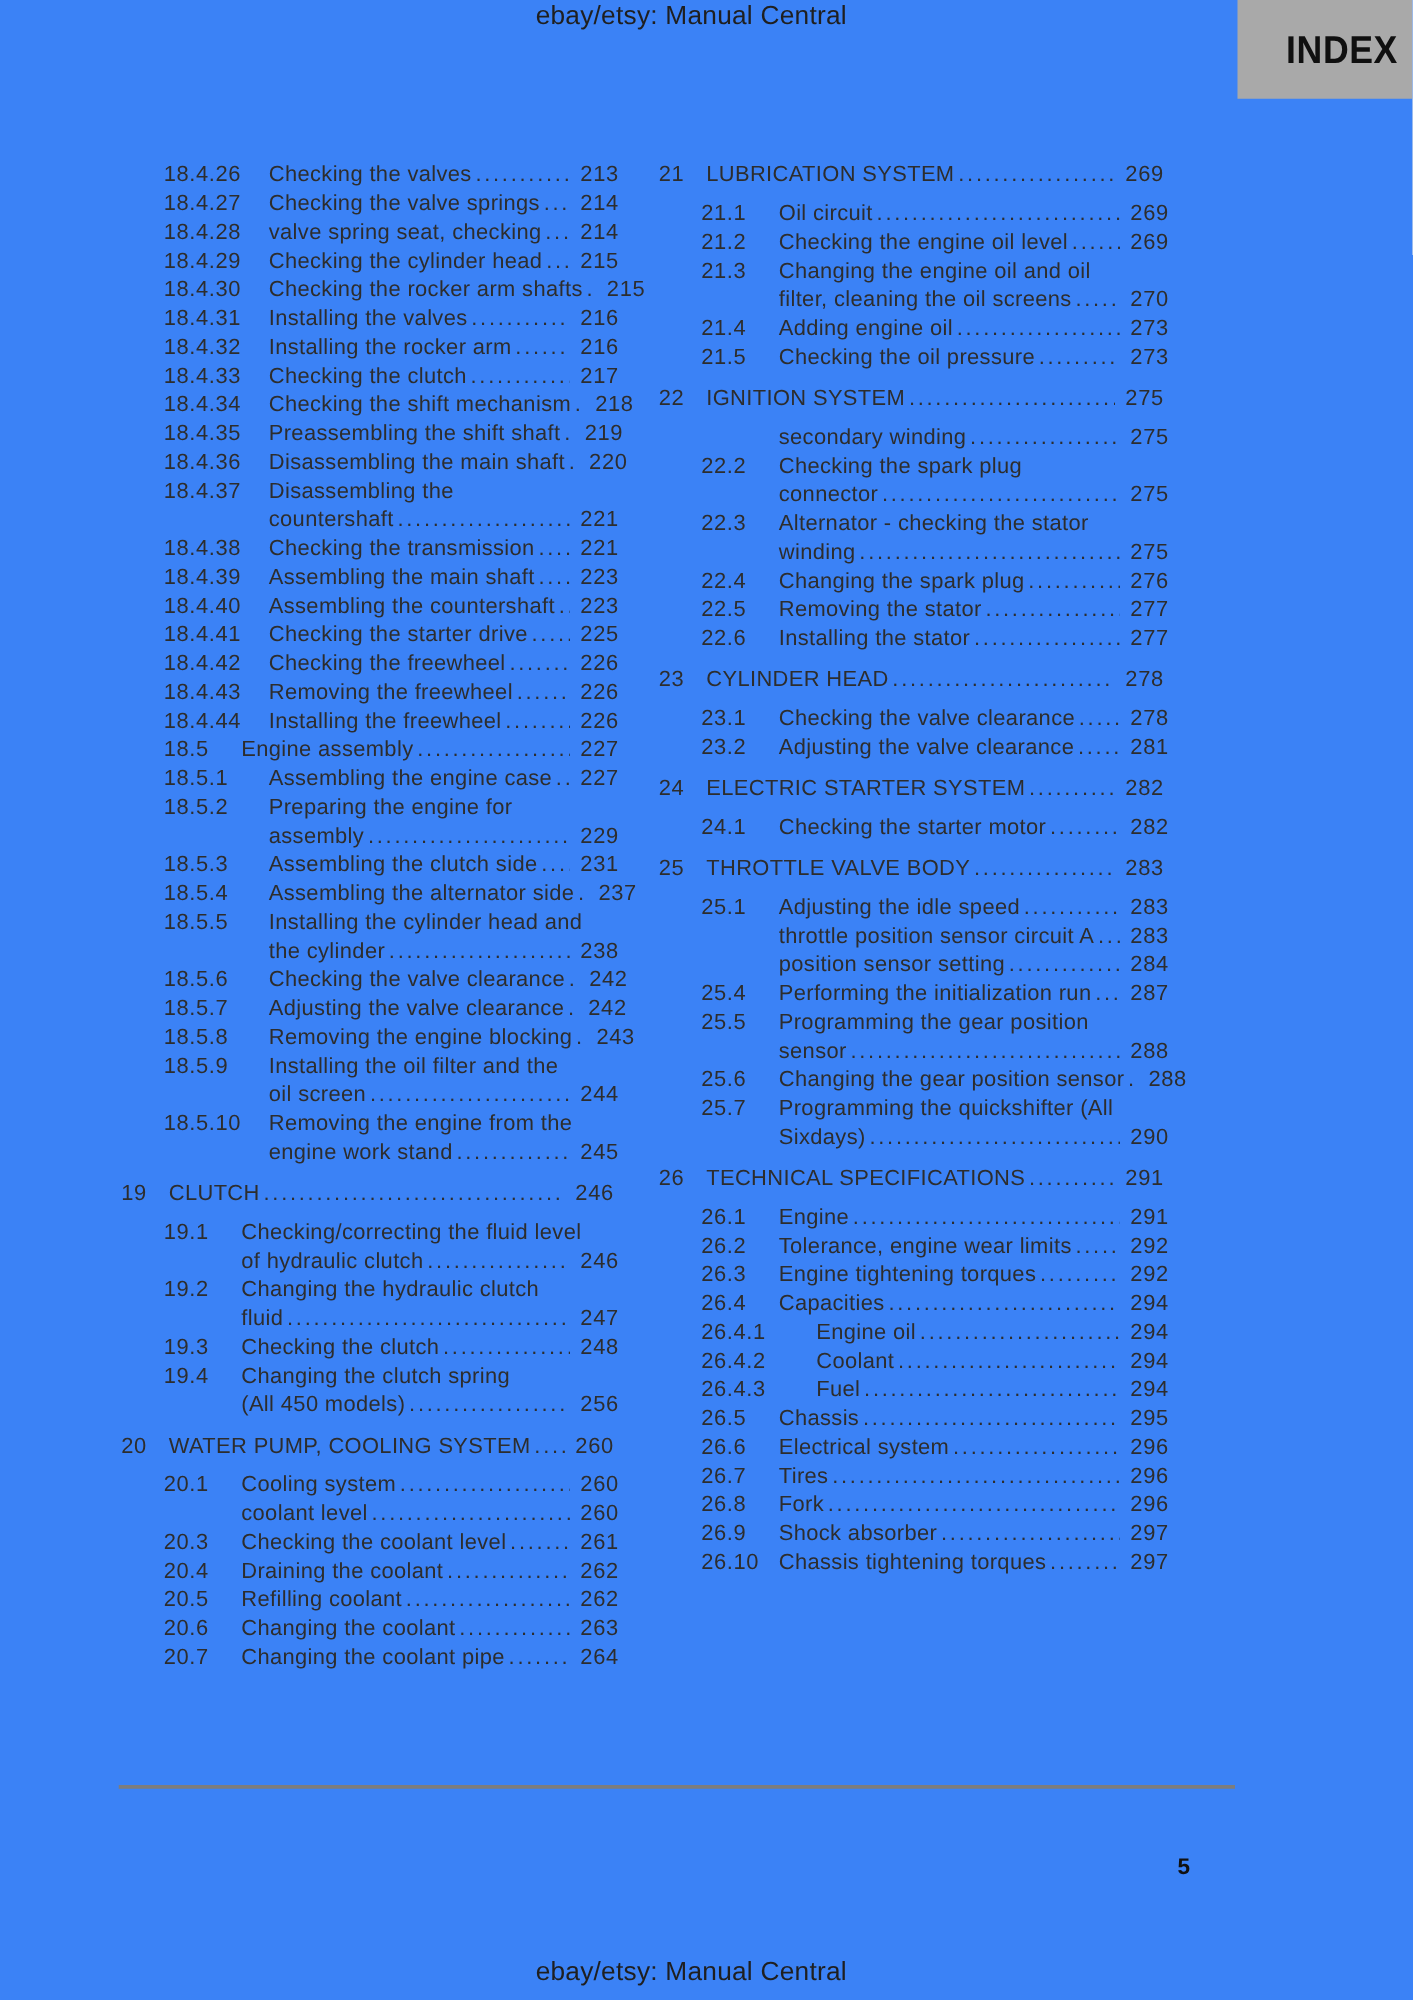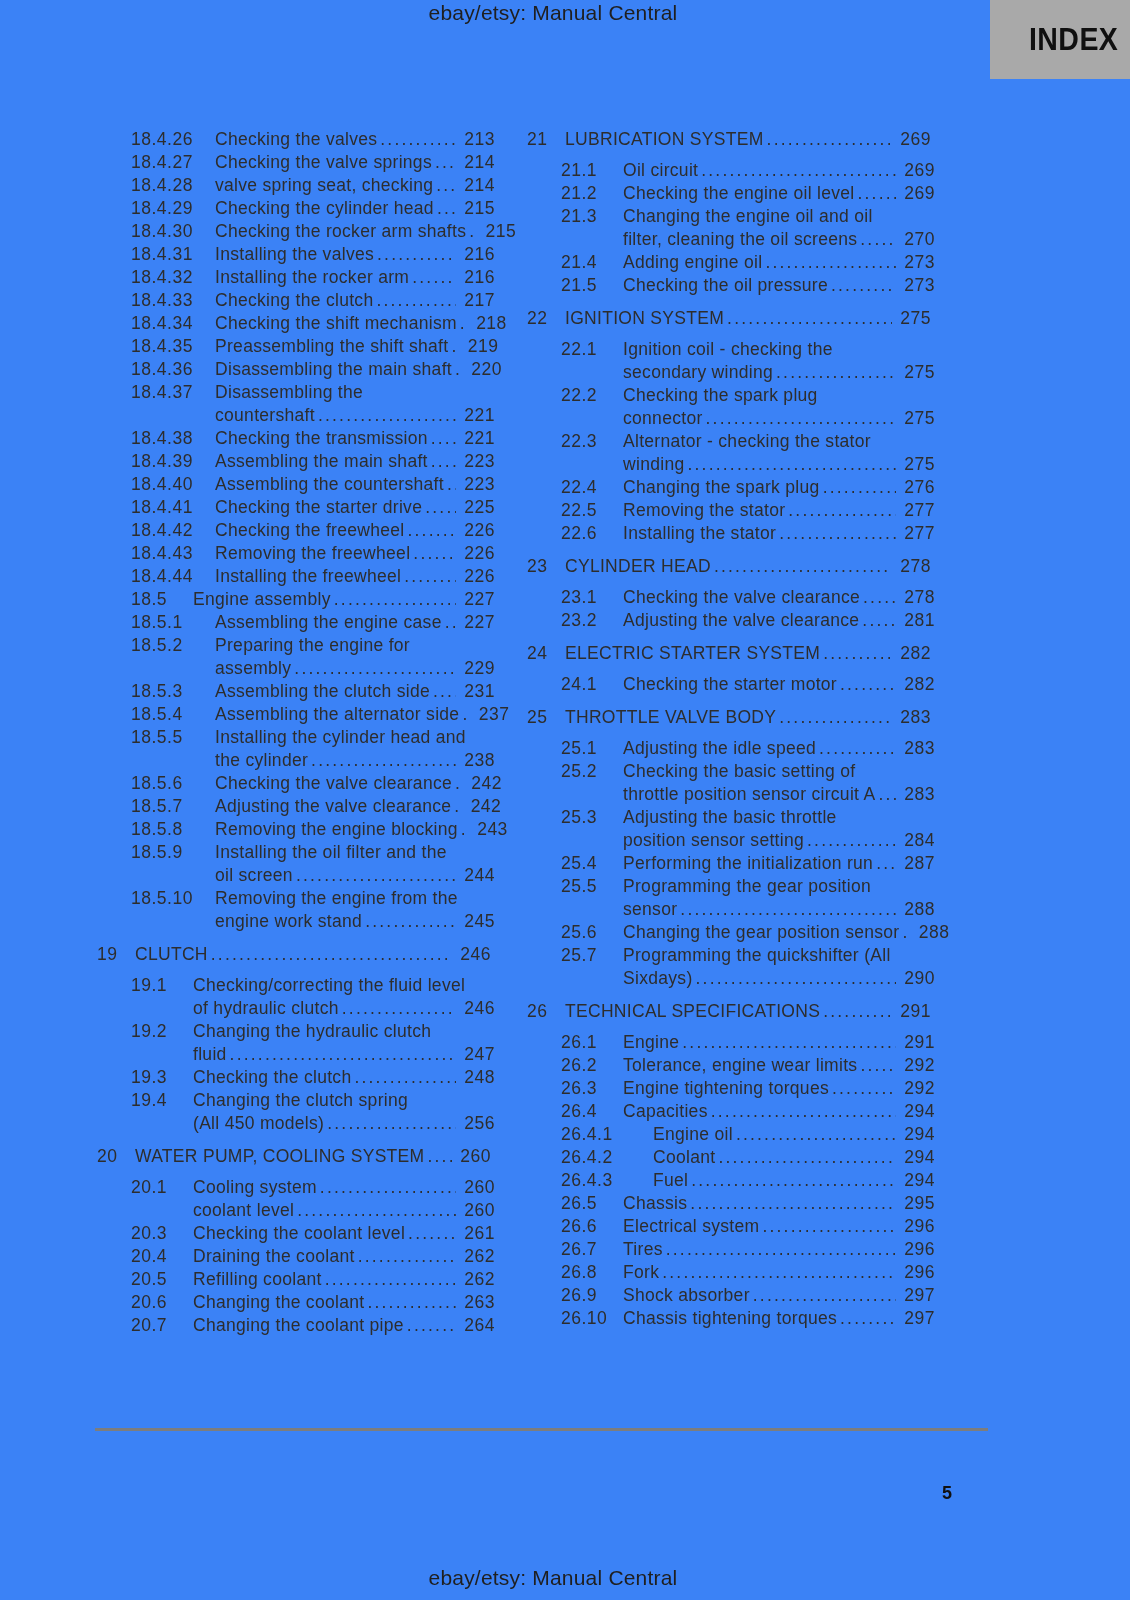"22.1" div.row { html: <div> <span>22.1</span> <span>Ignition coil - checking the</span> </div> -> none }
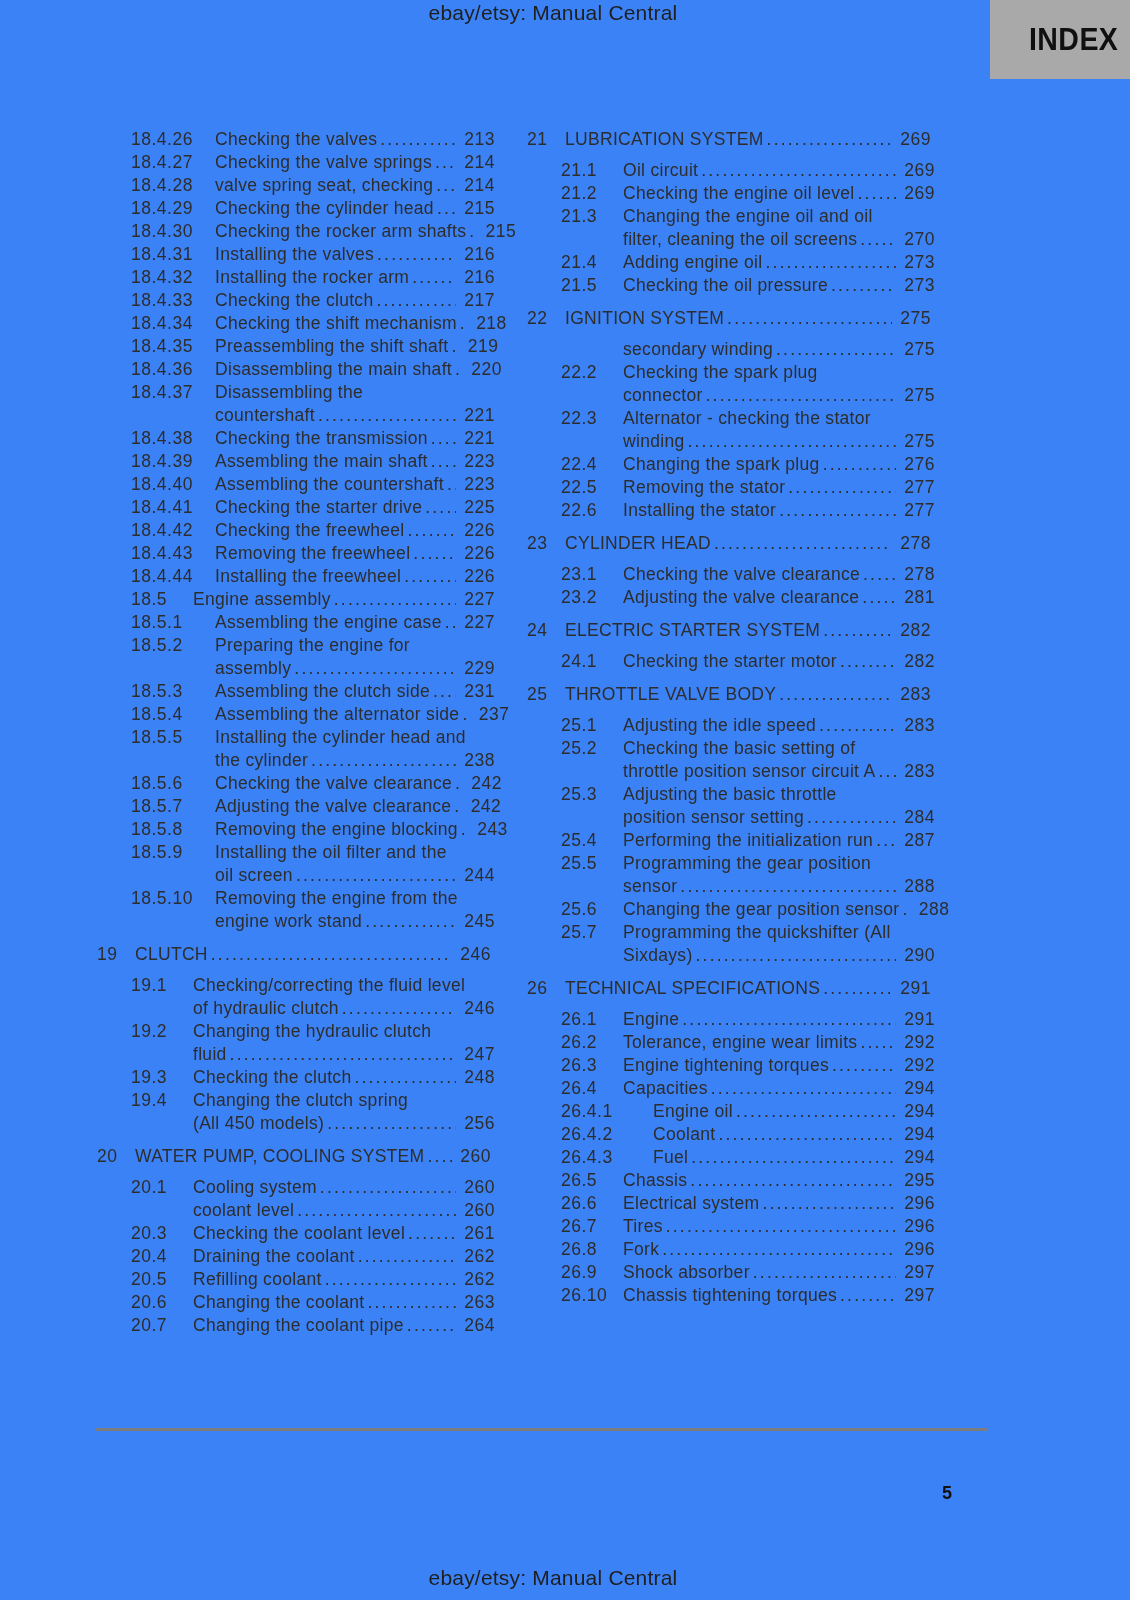"25.2" div.row { html: <div> <span>25.2</span> <span>Checking the basic setting of</span> </div> -> none }
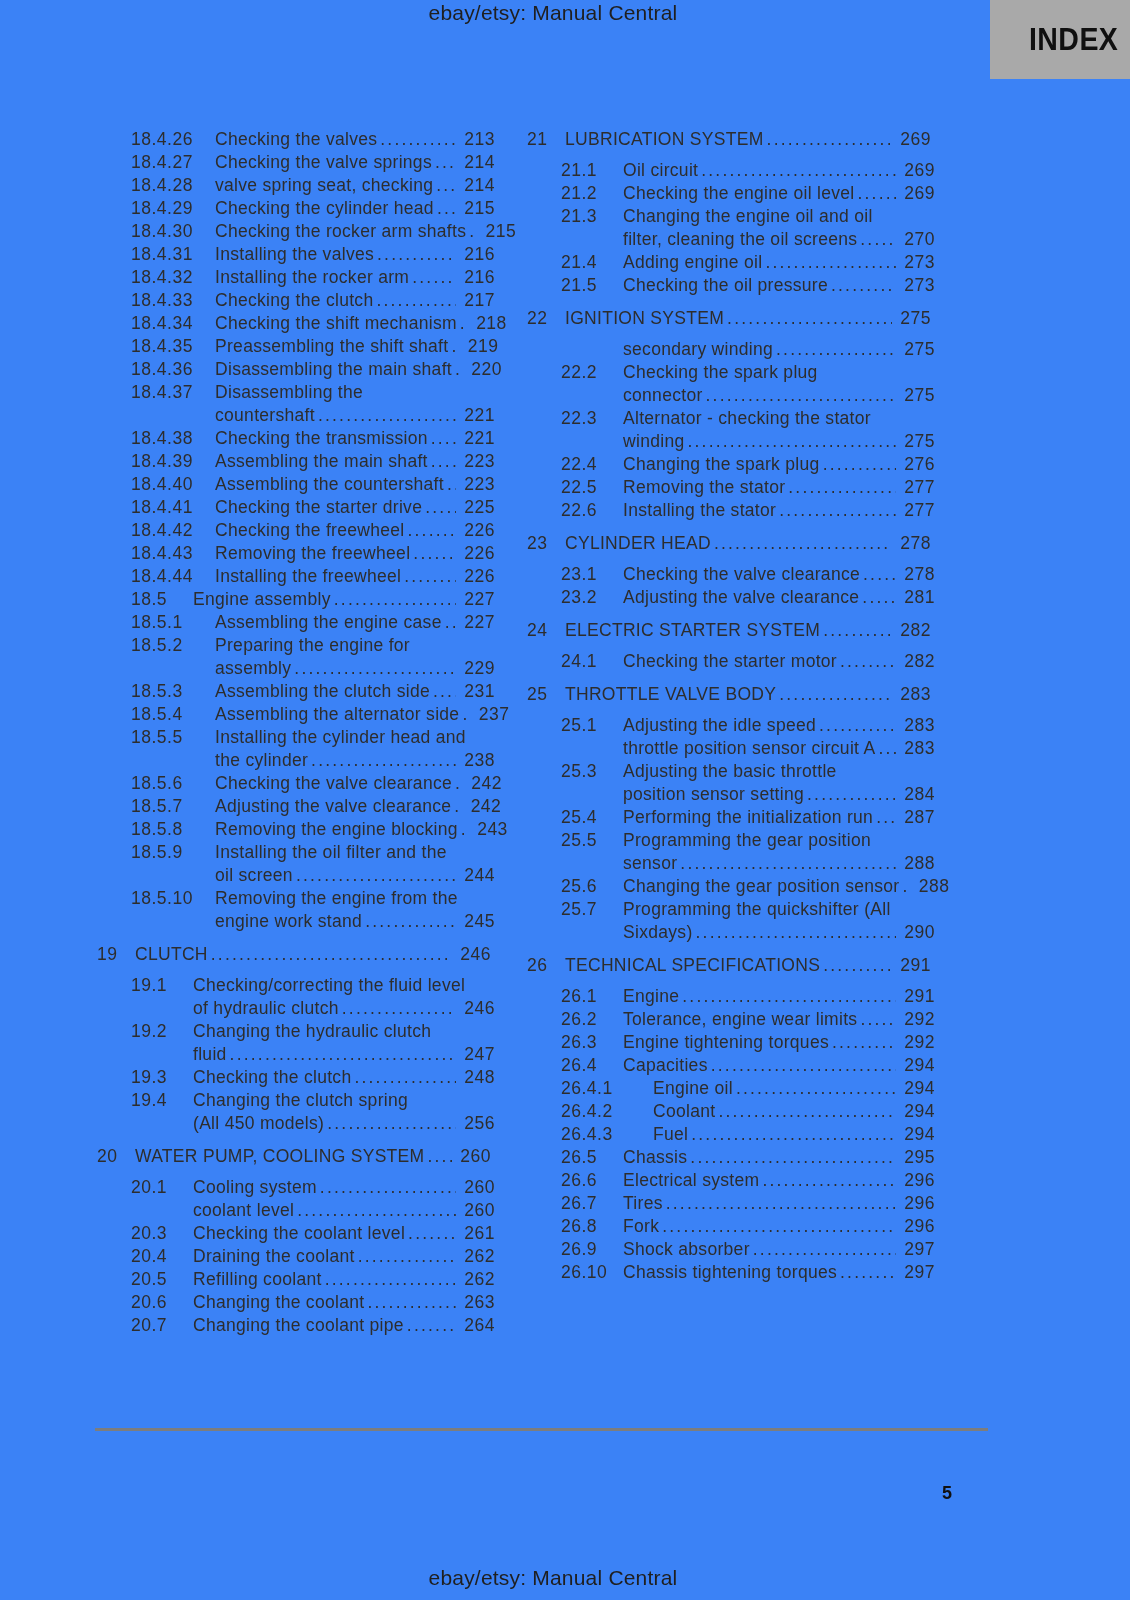"25.3" div.row { html: <div> <span>25.3</span> <span>Adjusting the basic throttle</span> </div> -> none }
